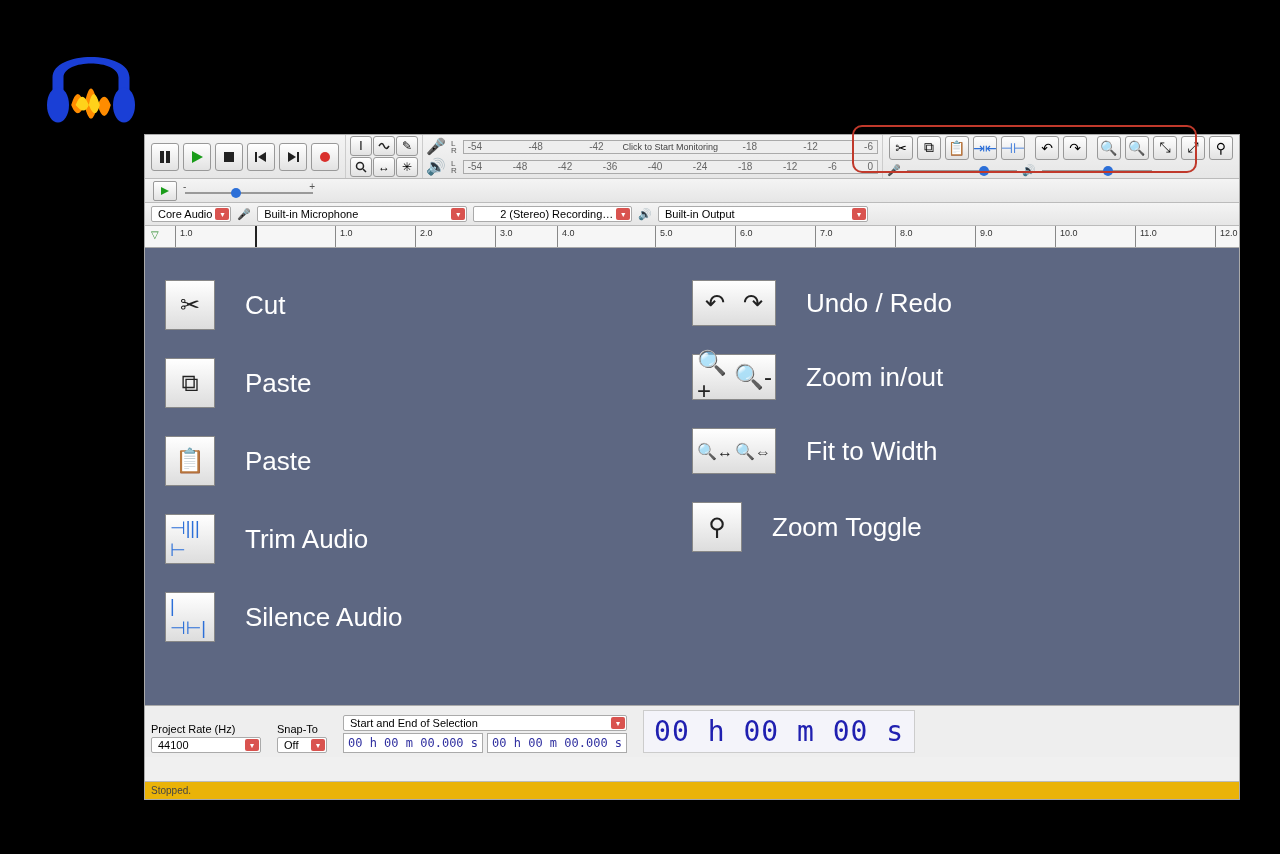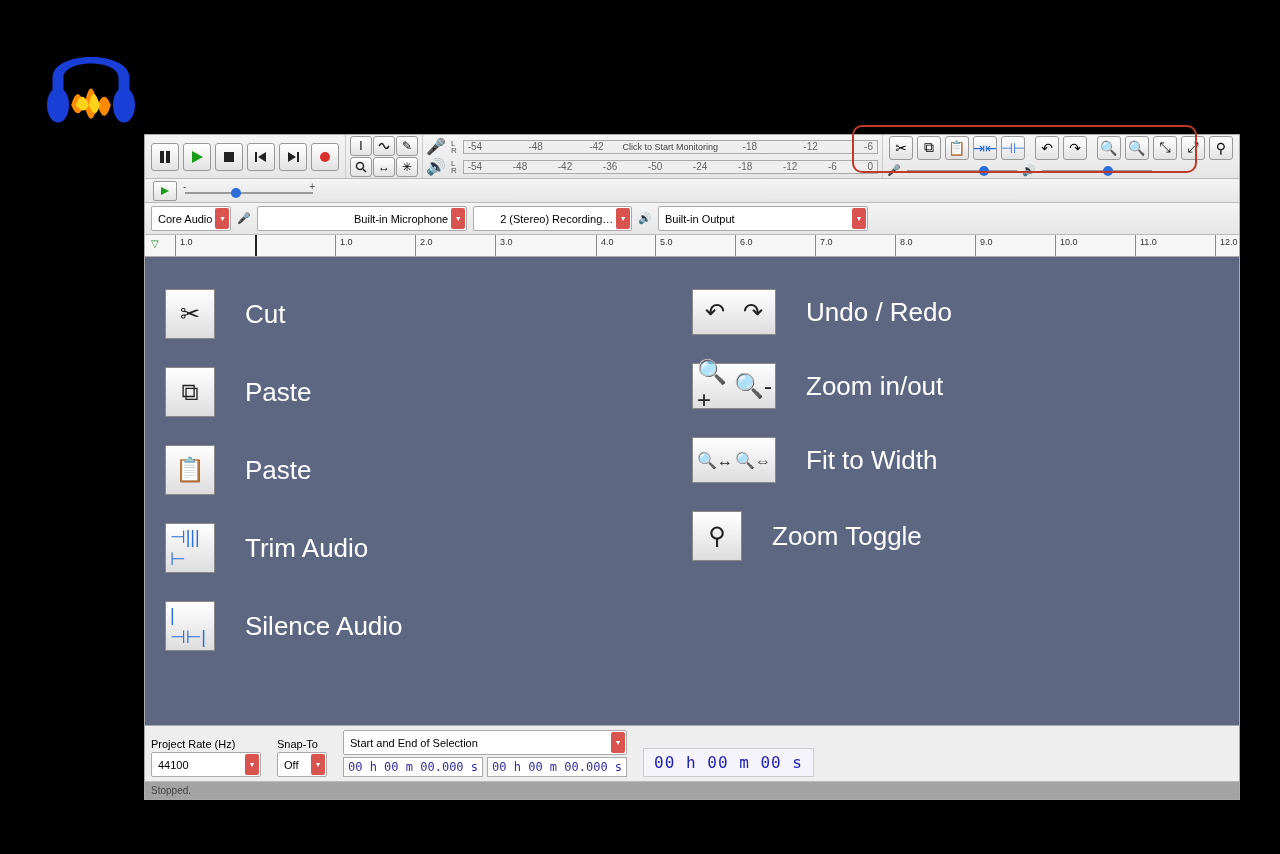"-50" span { text: -50 -> -40 }
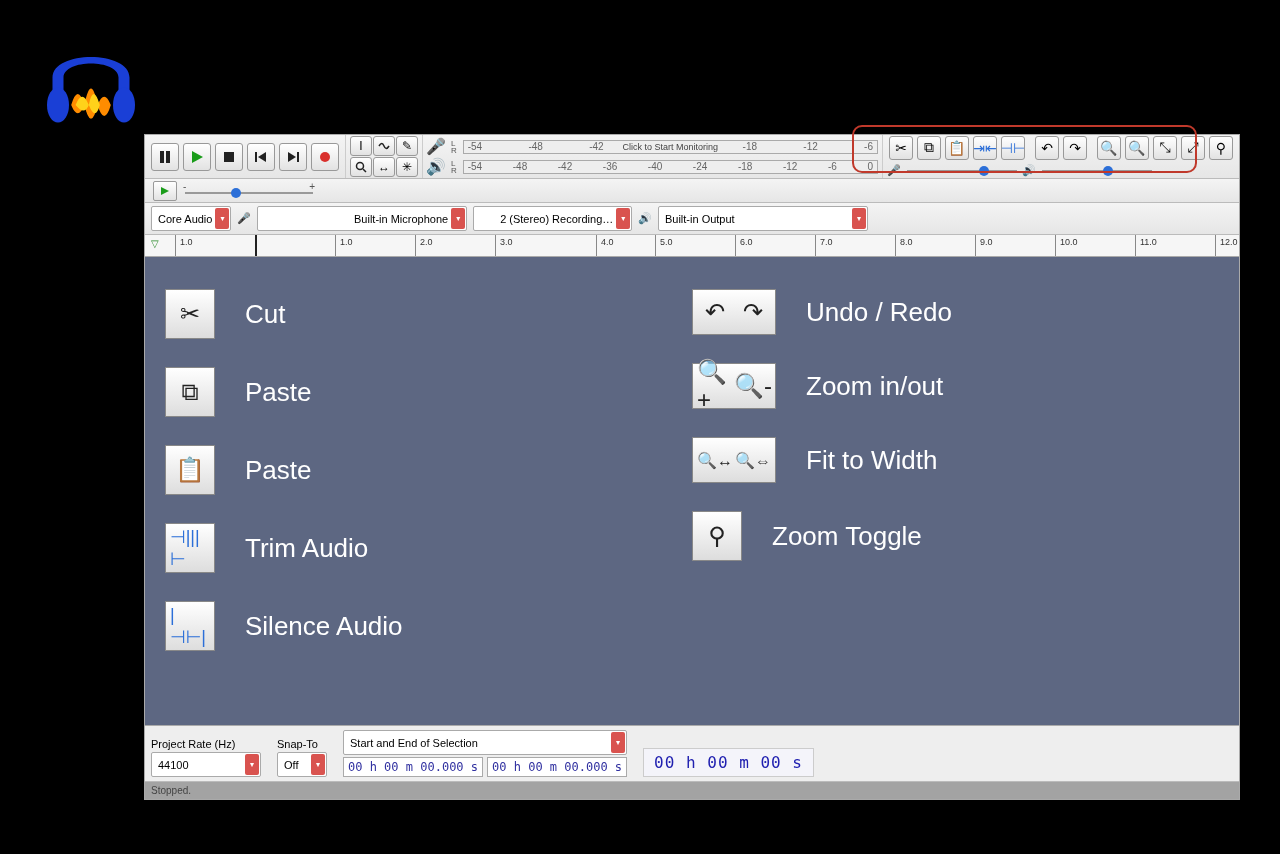"Core Audio" .select { height: 25px -> 16px }
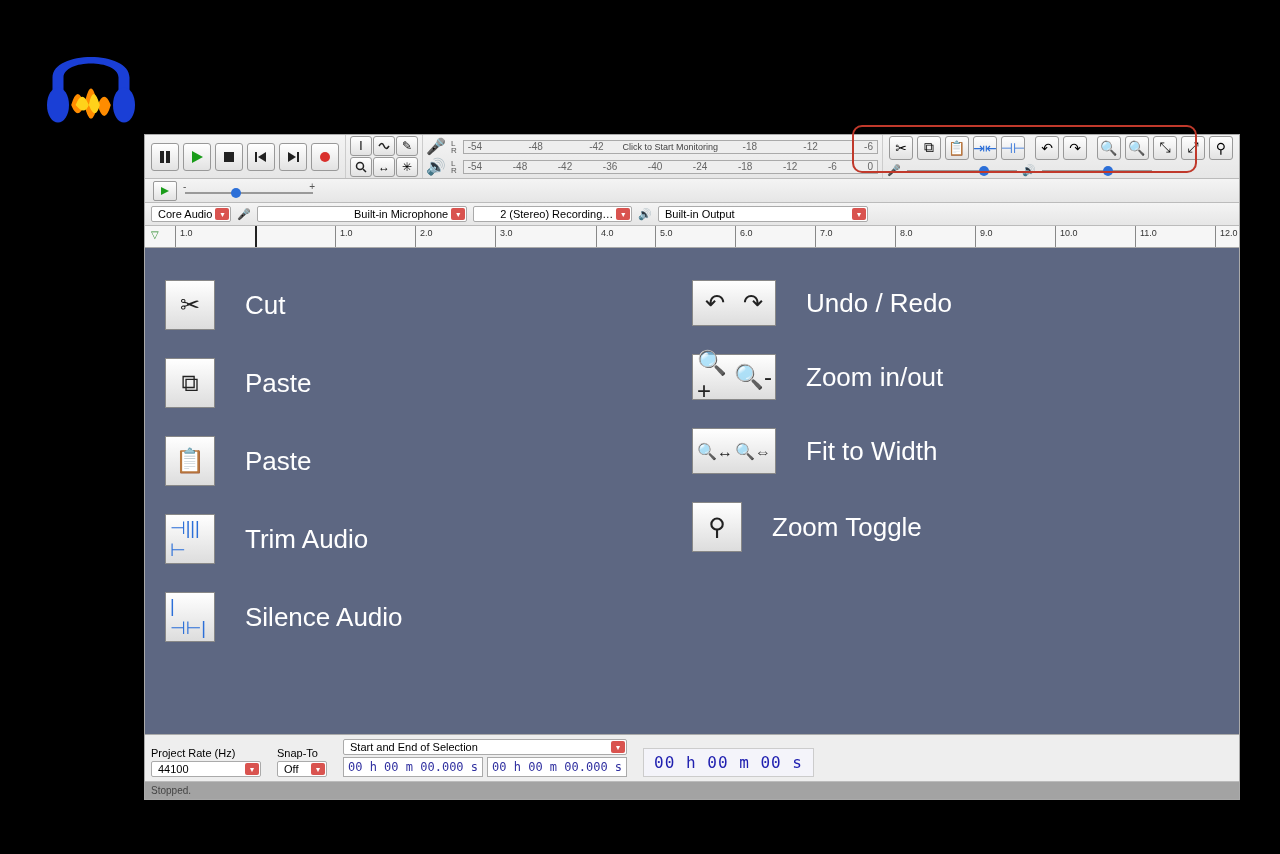"Built-in Microphone" div.select { justify-content: flex-end -> none }
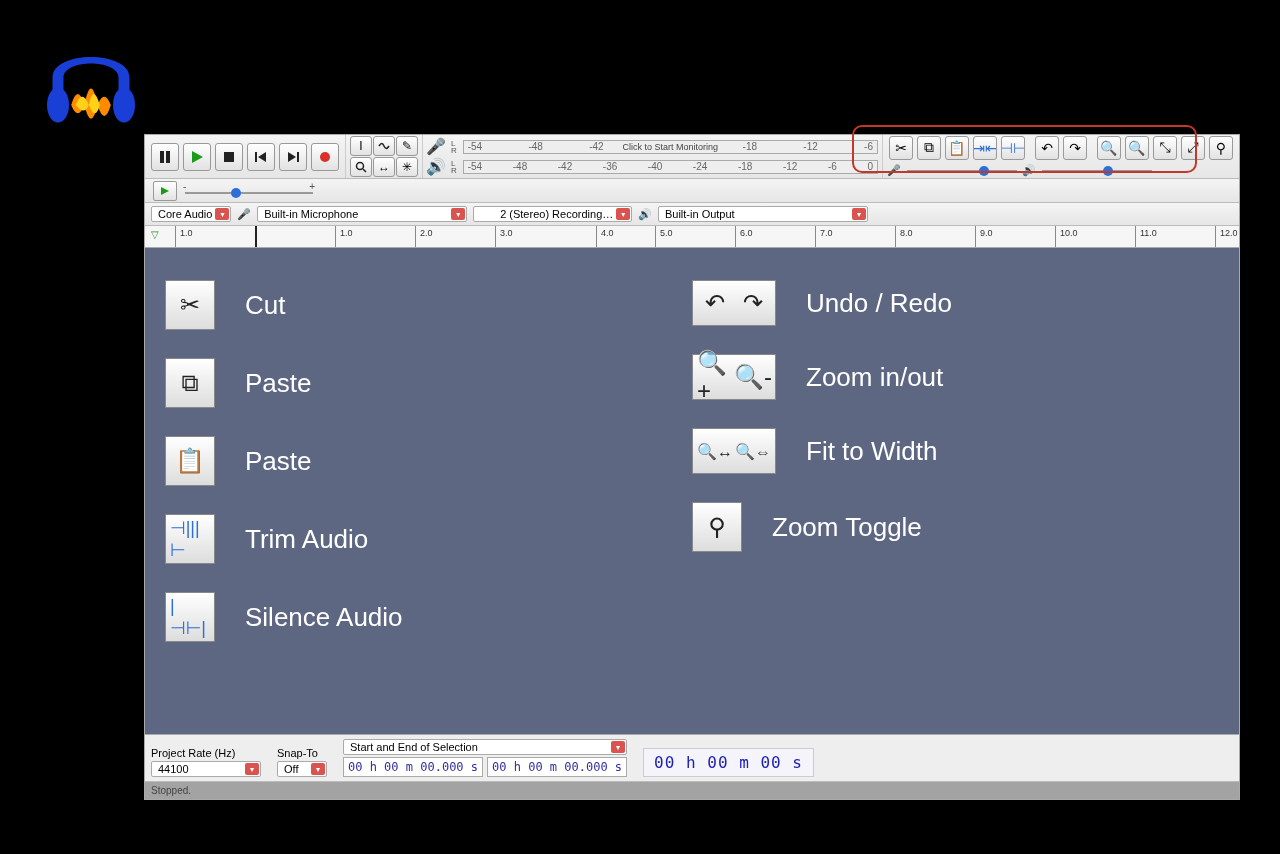"4.0" div.tick { left: 451px -> 412px }
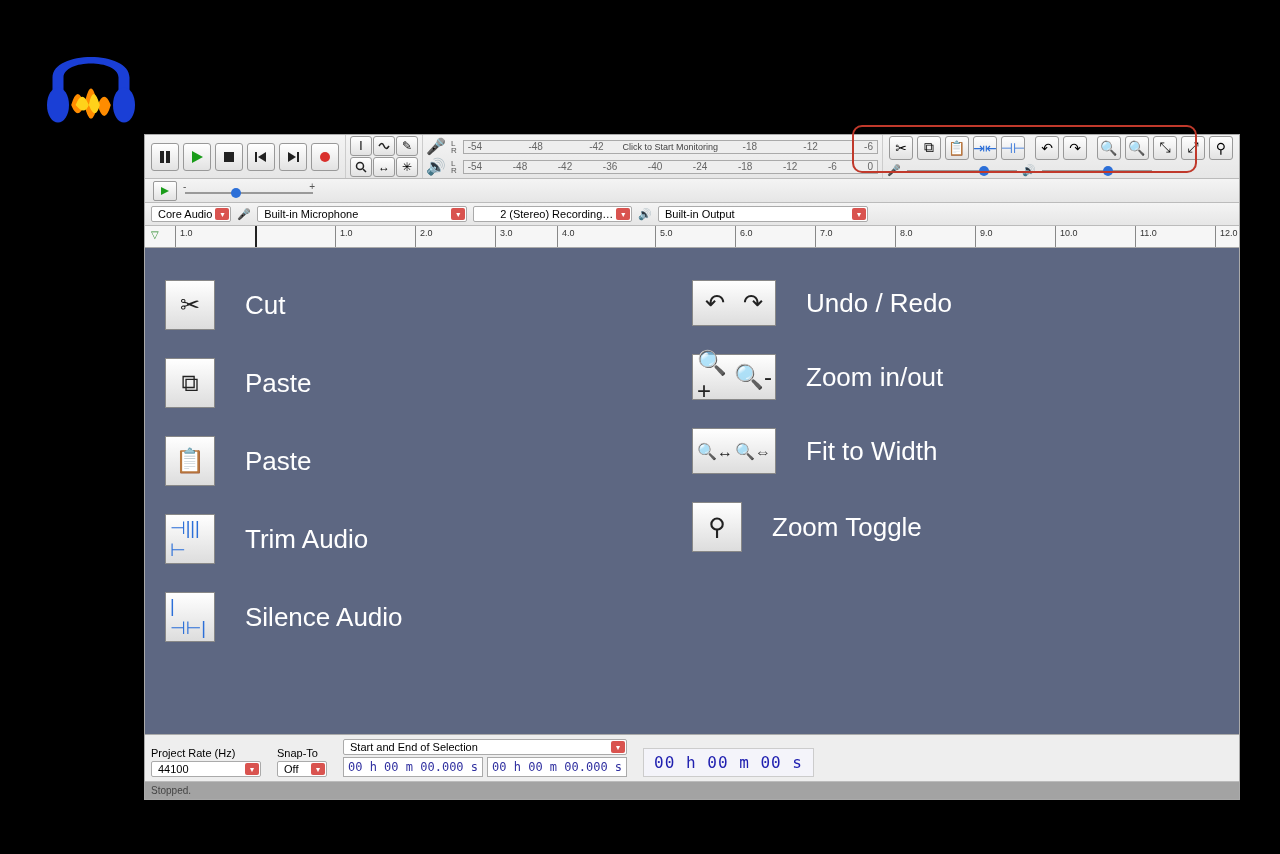"00 h 00 m 00" .bigtime { font-size: 16px -> 28px }
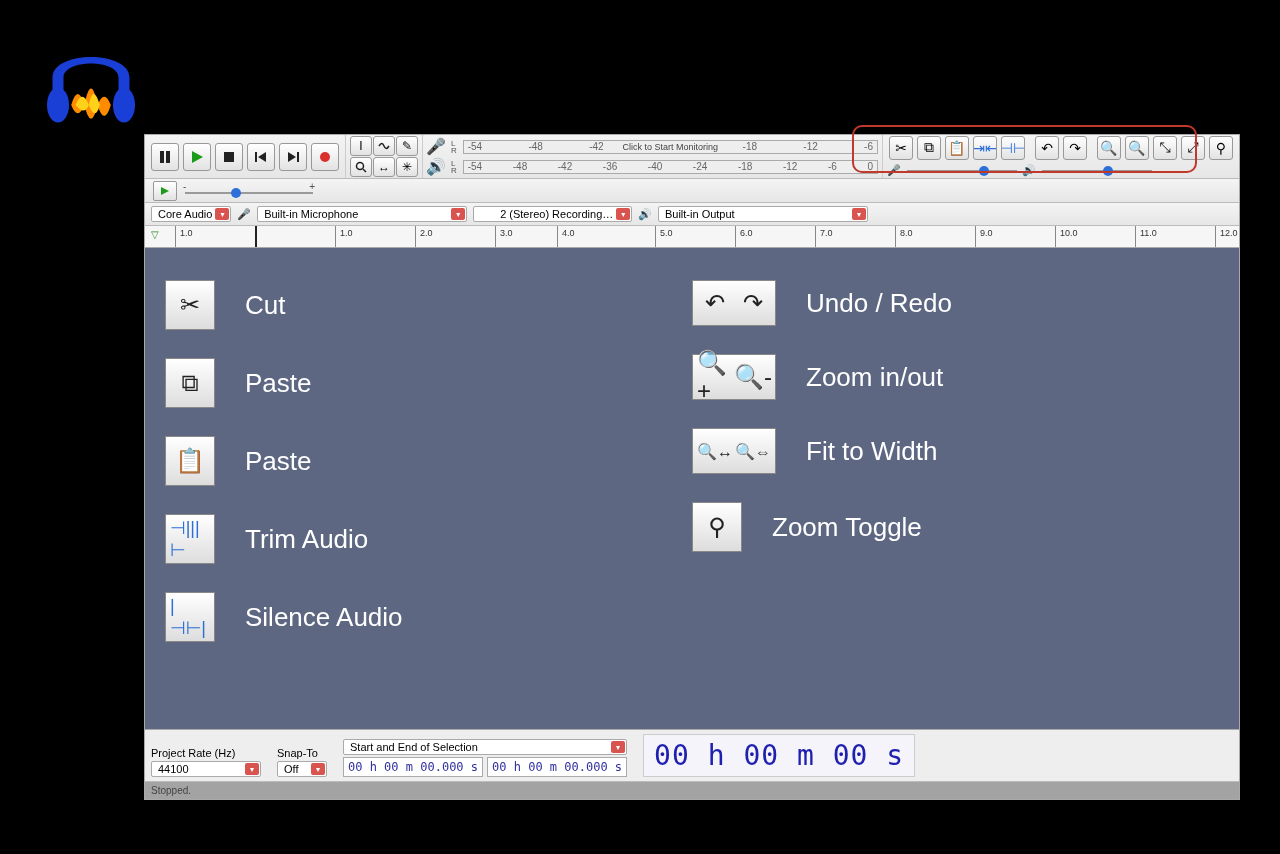"Stopped." .status { background: #a3a3a3 -> #eab308; margin-top: none -> 24px }
